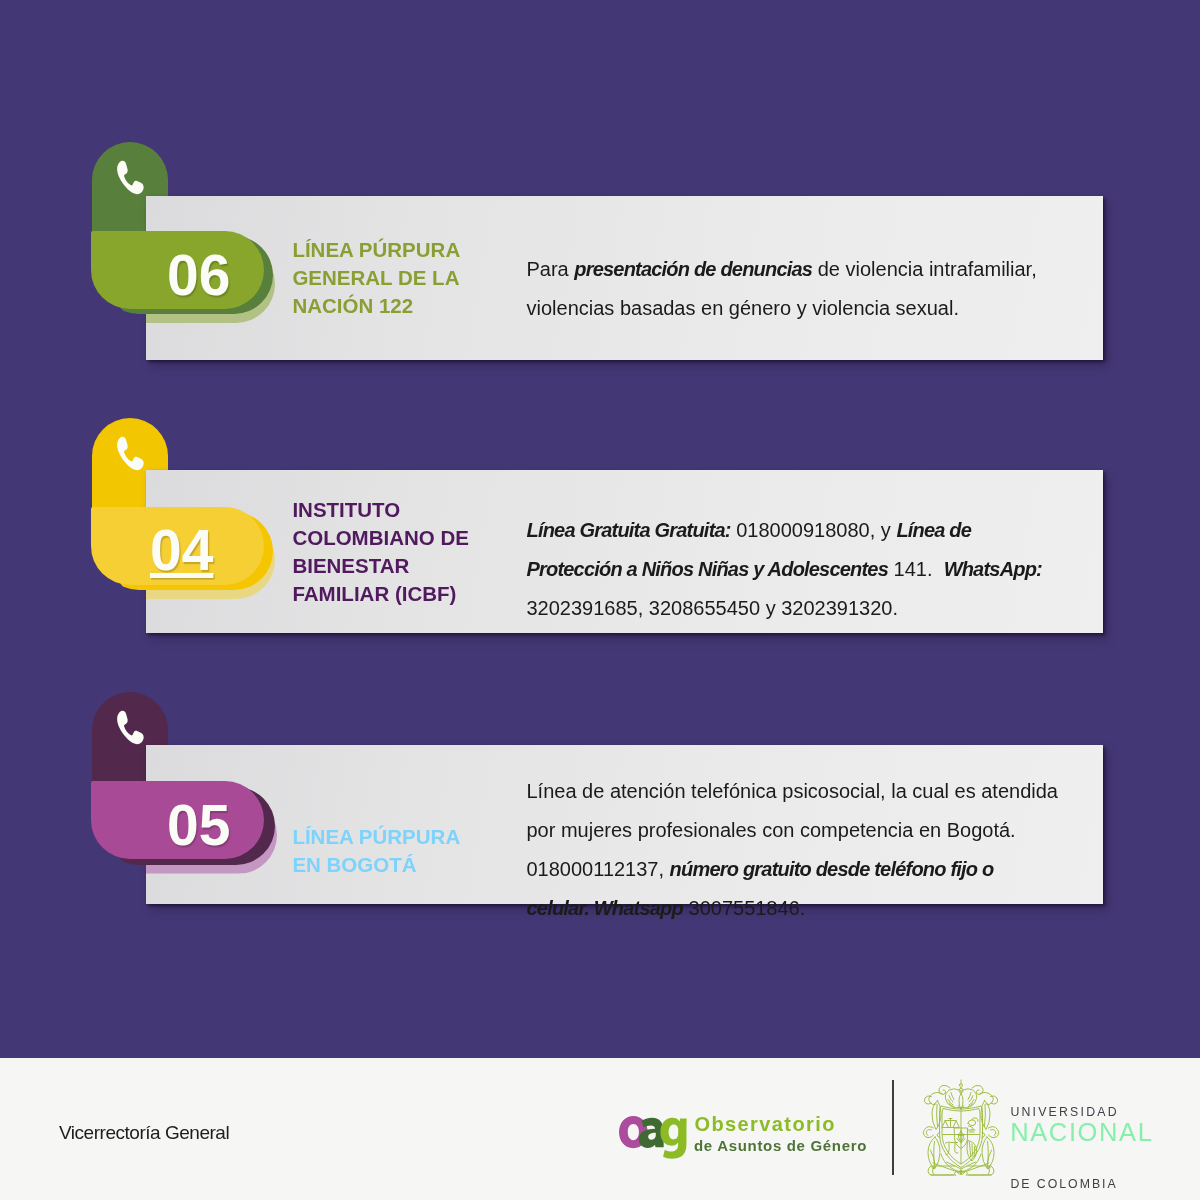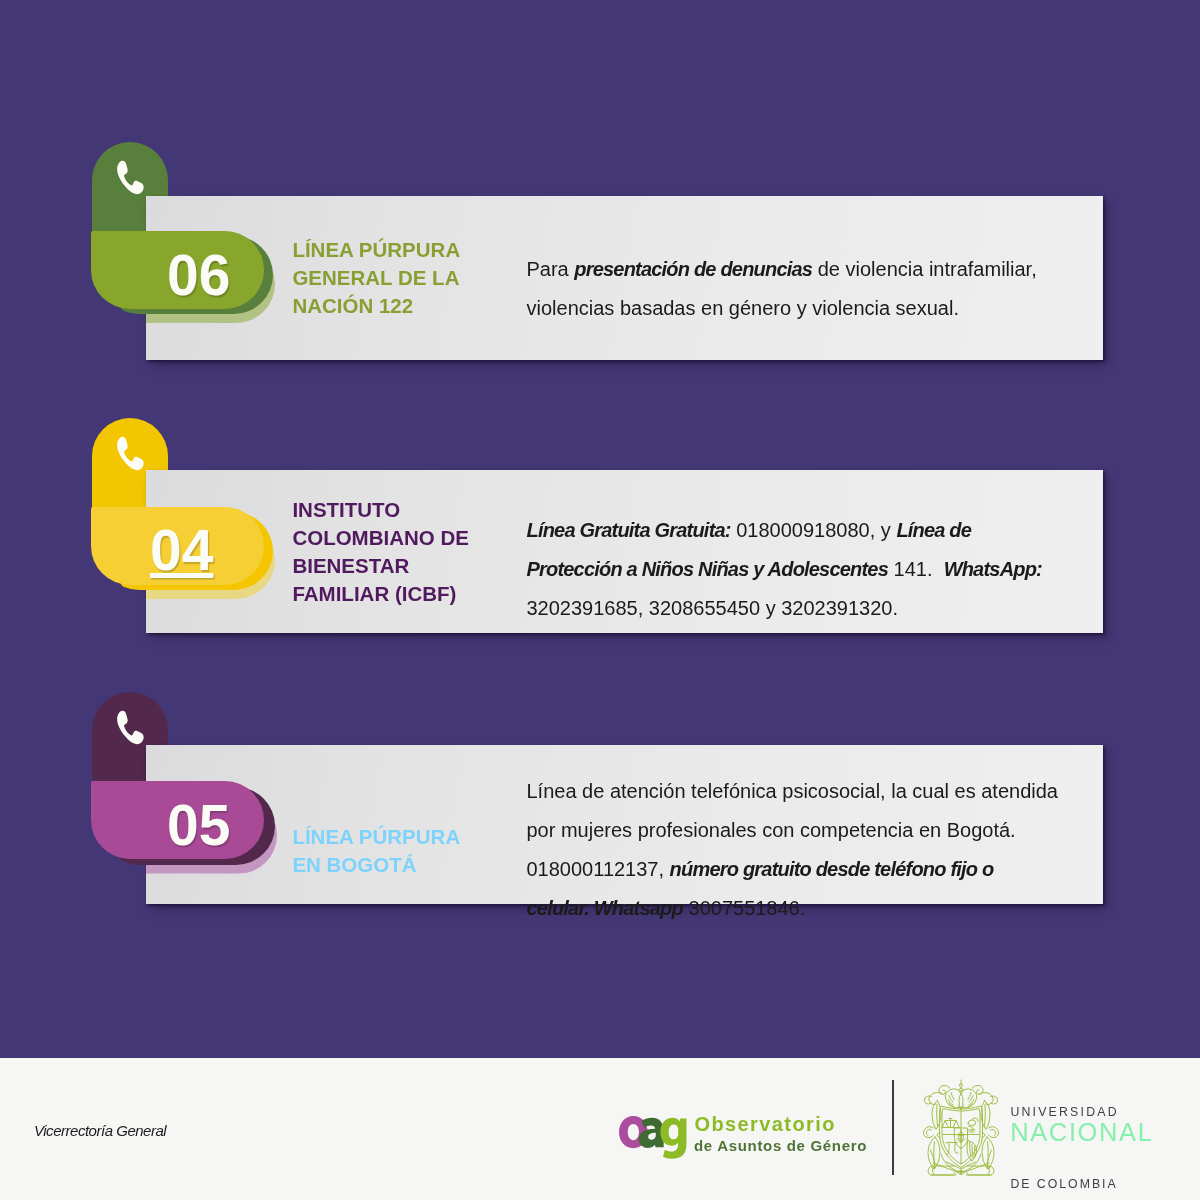"Vicerrectoría General" .vicer { font-size: 15px -> 19px; font-style: italic -> none; left: 34px -> 59px }
